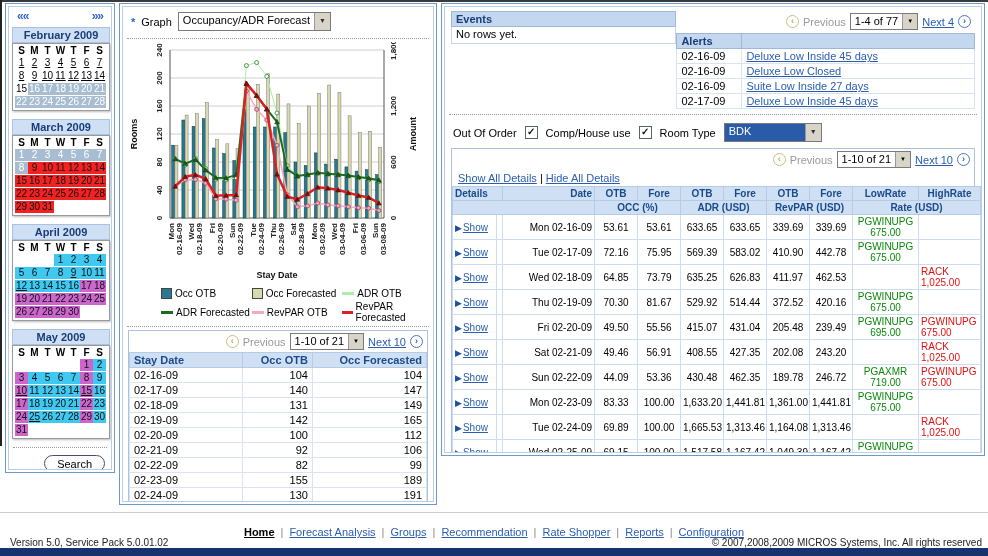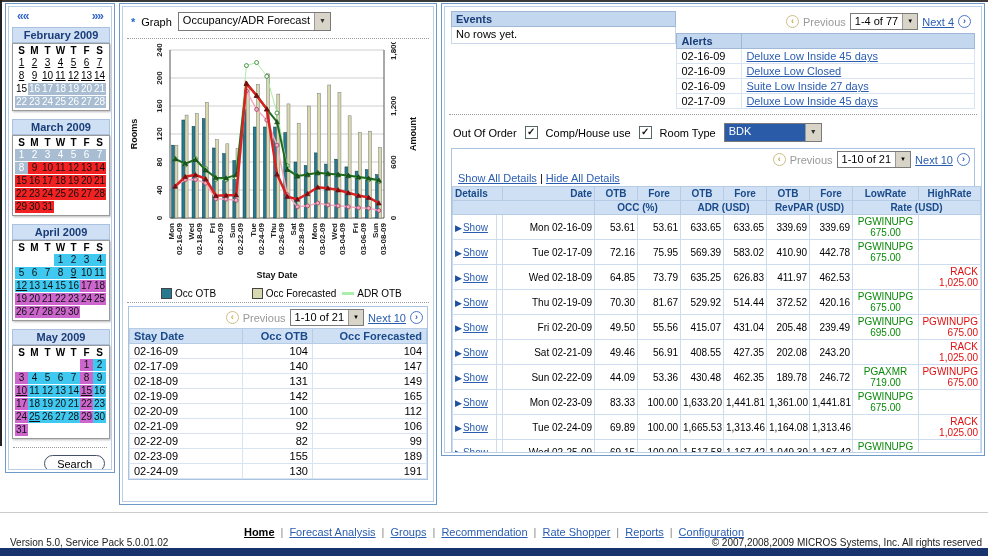"53.61" .ta-c { text-align: right -> center }
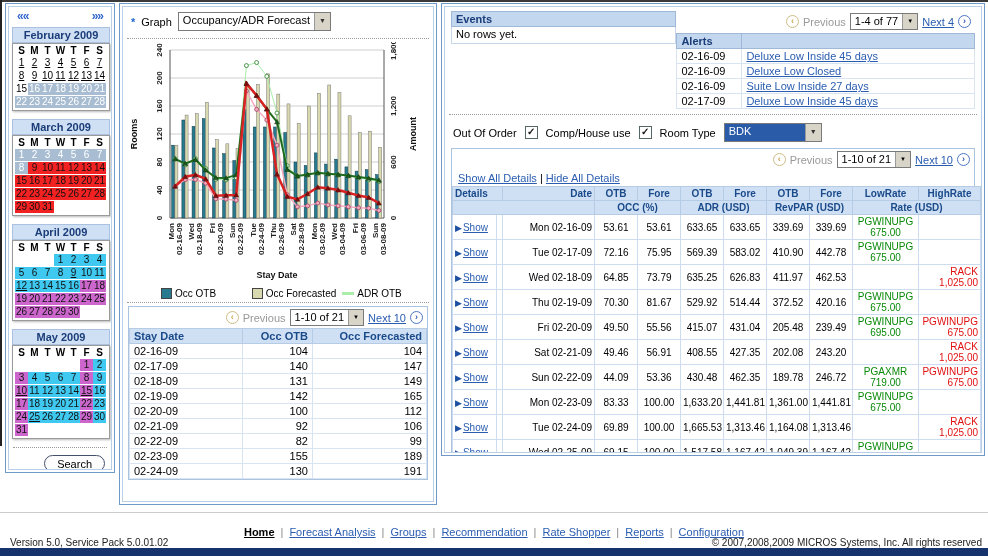"RACK" .rate-red { text-align: right -> left }
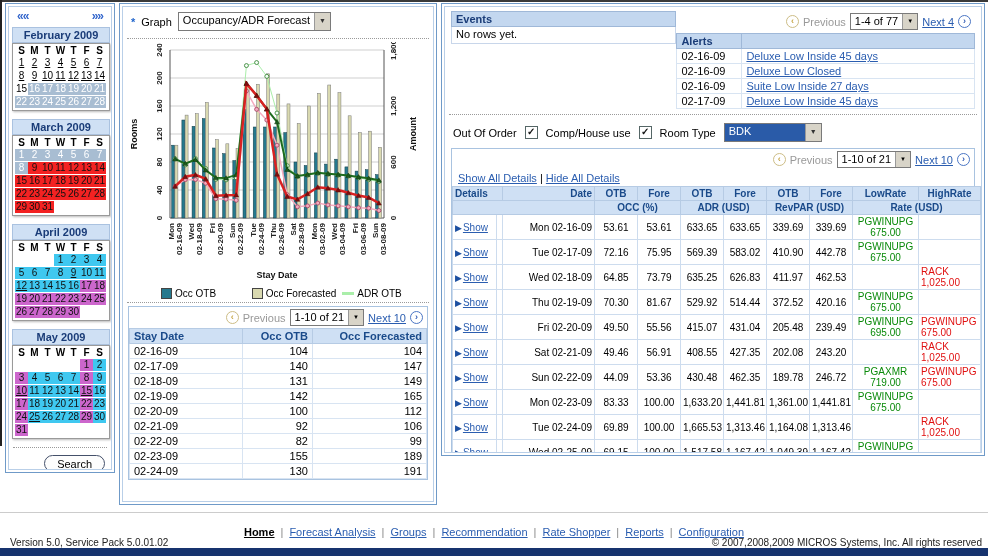"ADR Forecasted" div.lg-row { html: none -> <div> <div> <span></span> <span>ADR Forecasted</span> </div> <div> <span></span> <span>RevPAR OTB</span> </div> <div> <span></span> <span>RevPAR Forecasted</span> </div> </div> }
